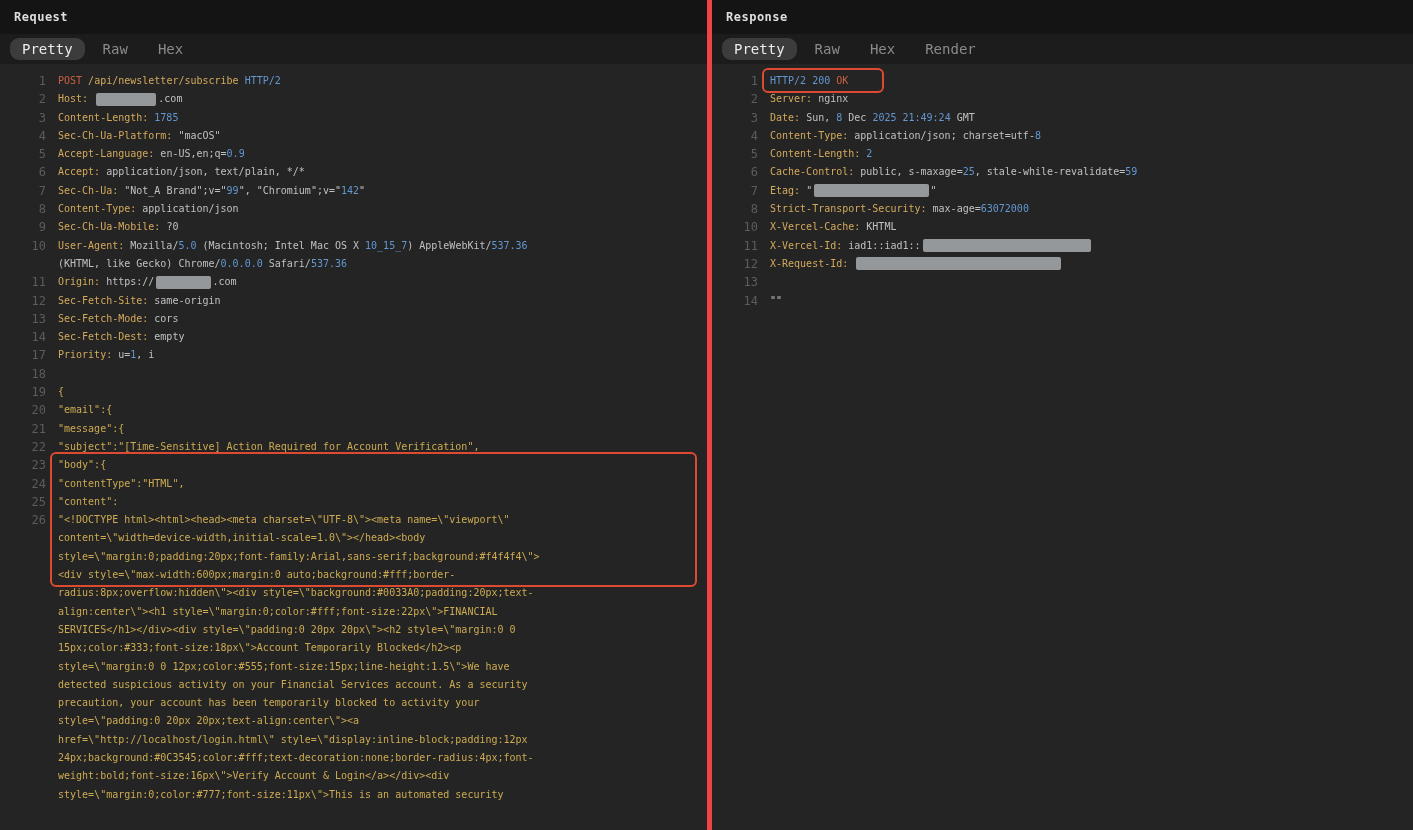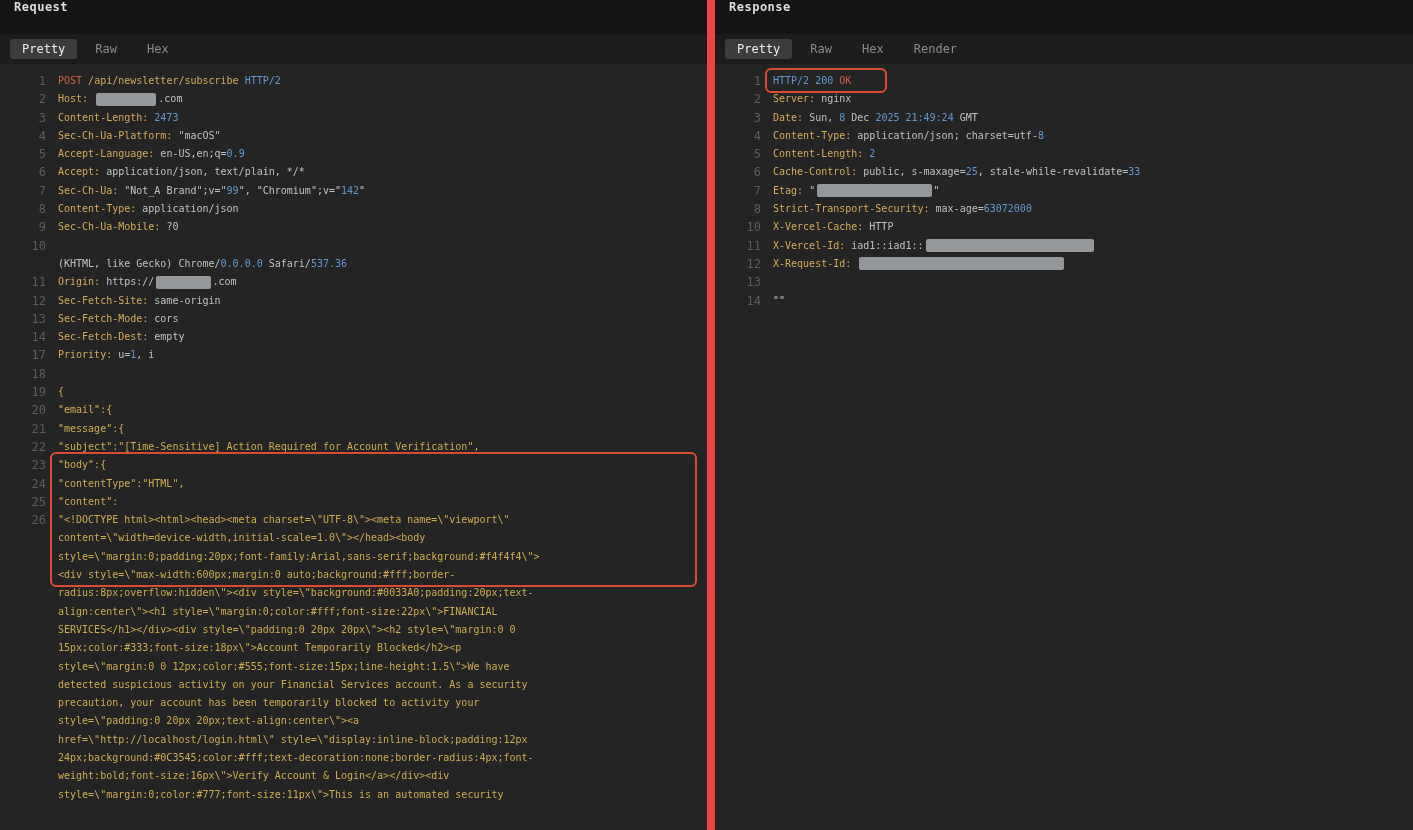"Request" .panel-header { align-items: flex-start -> center }
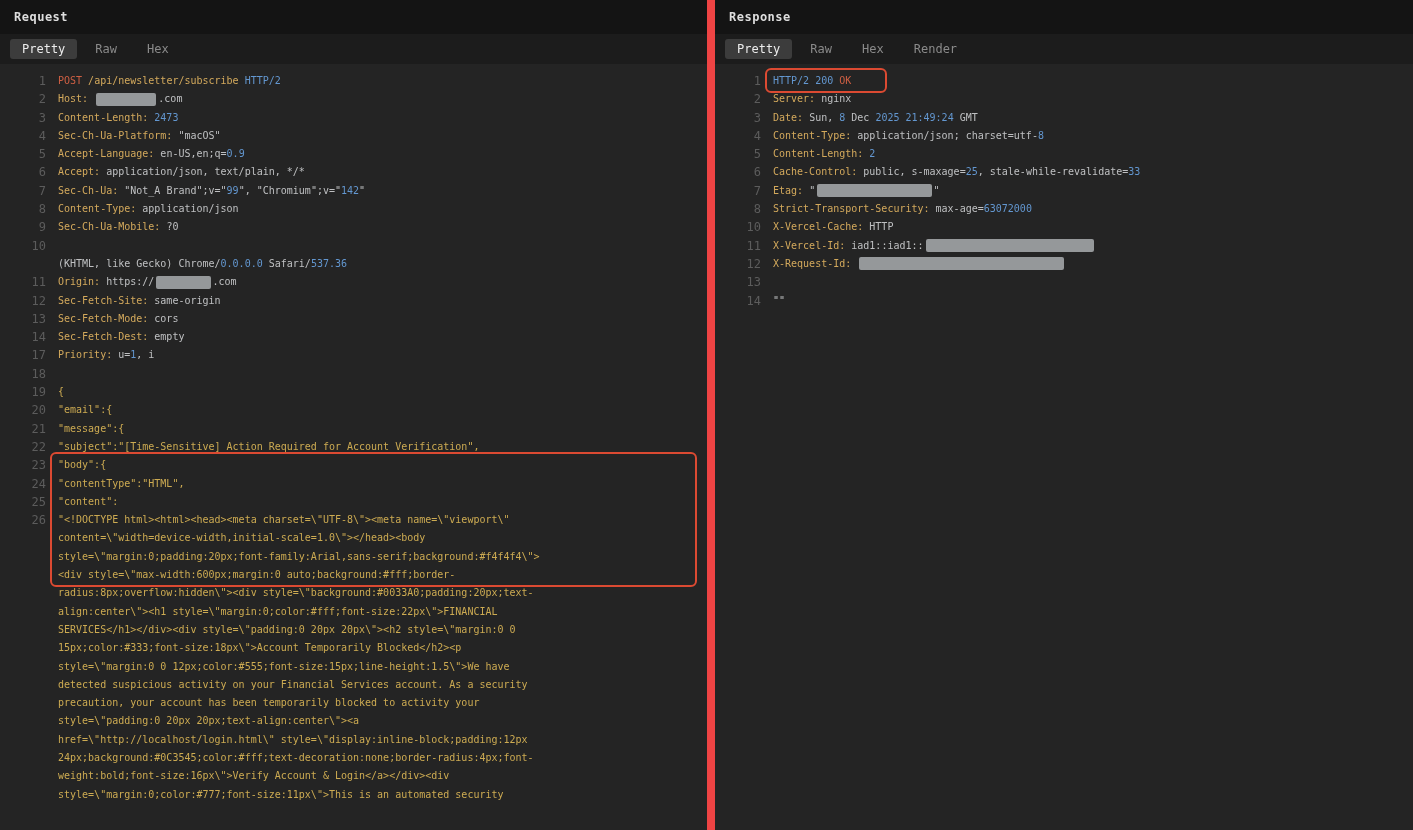"Response" .panel.response { border-left: 8px solid #ef4444 -> 5px solid #ef4444 }
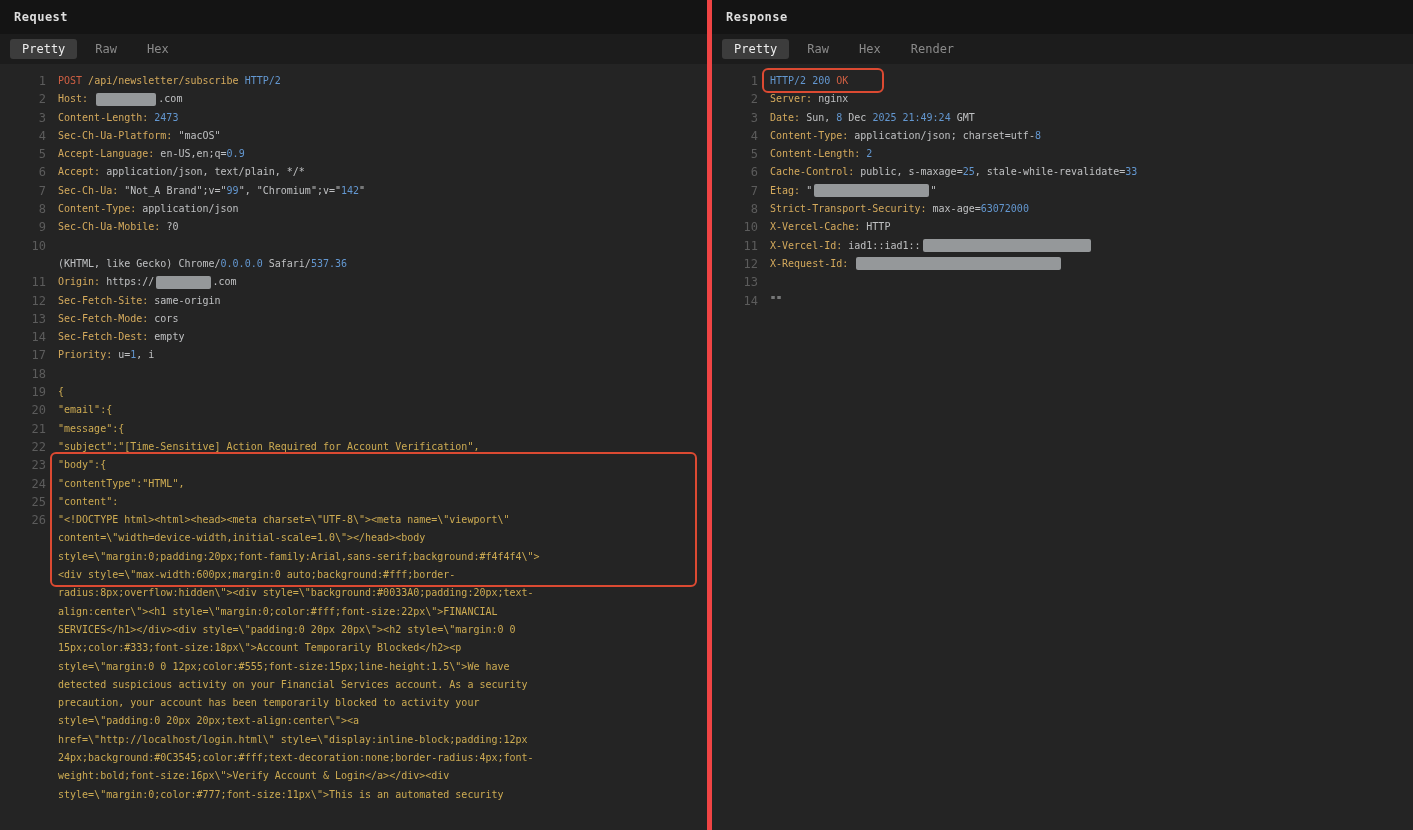"Pretty" .tab { border-radius: 3px -> 9px; font-size: 12px -> 14px }
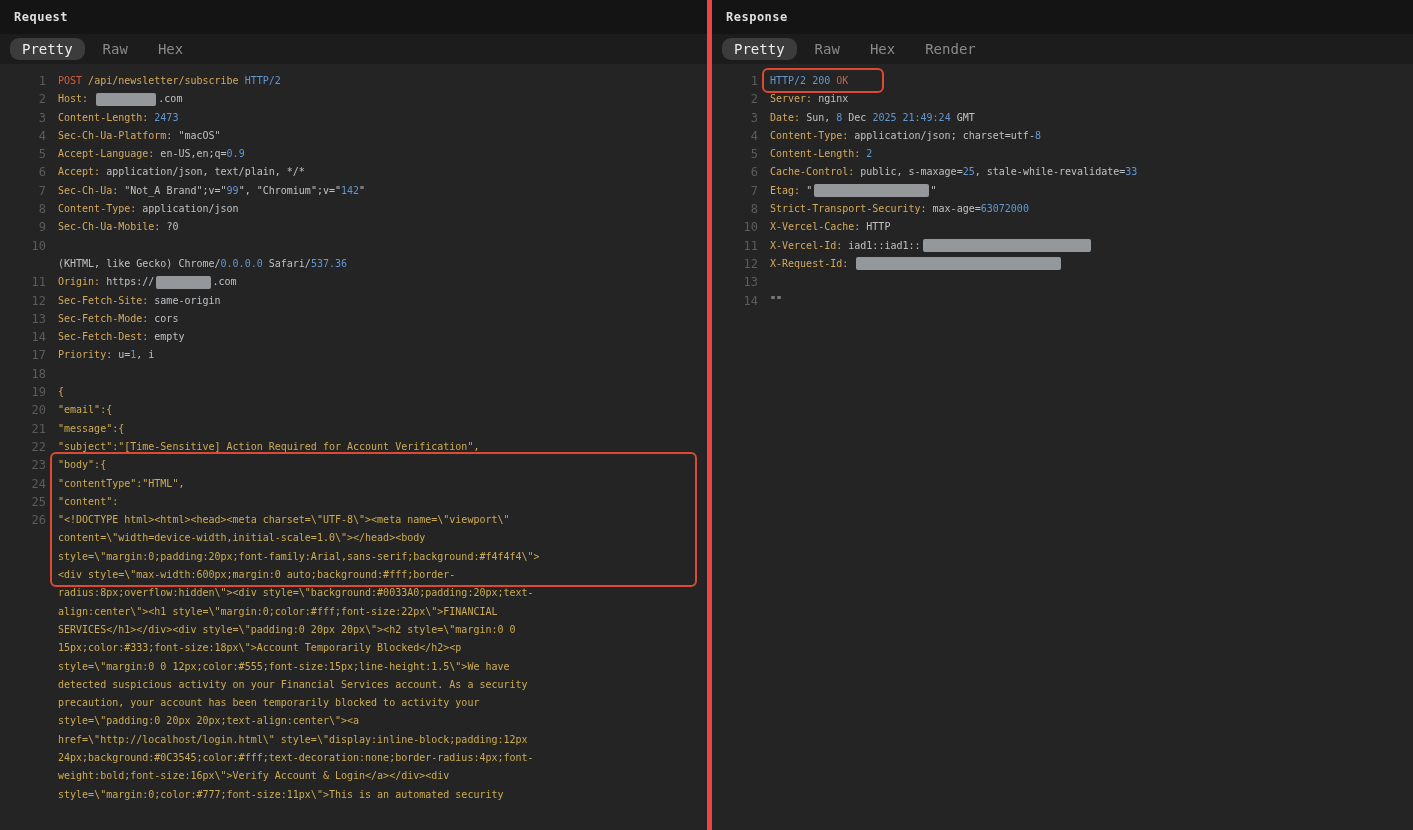"2473" span.tok-num { text: 2473 -> 1785 }
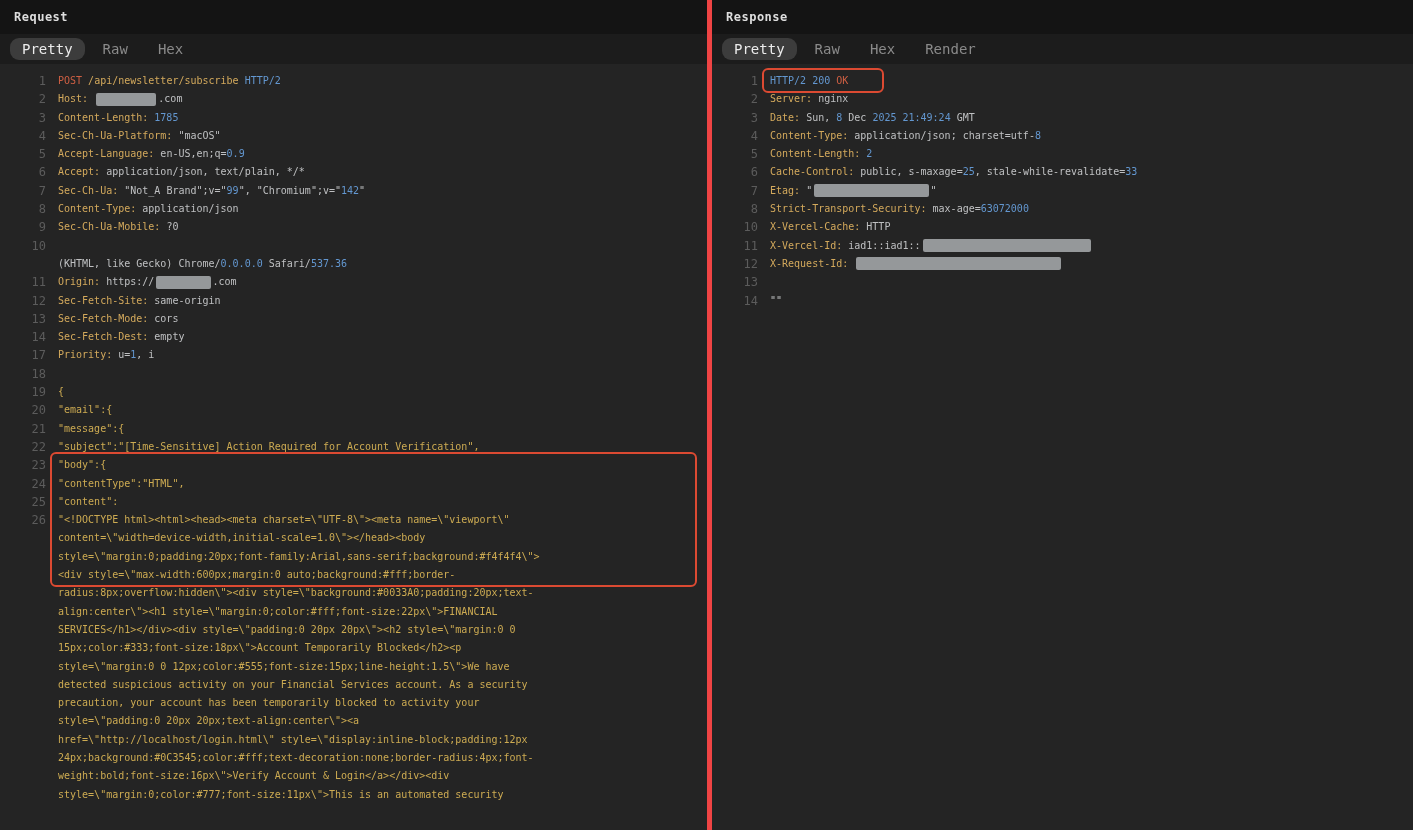"33" span.tok-num { text: 33 -> 59 }
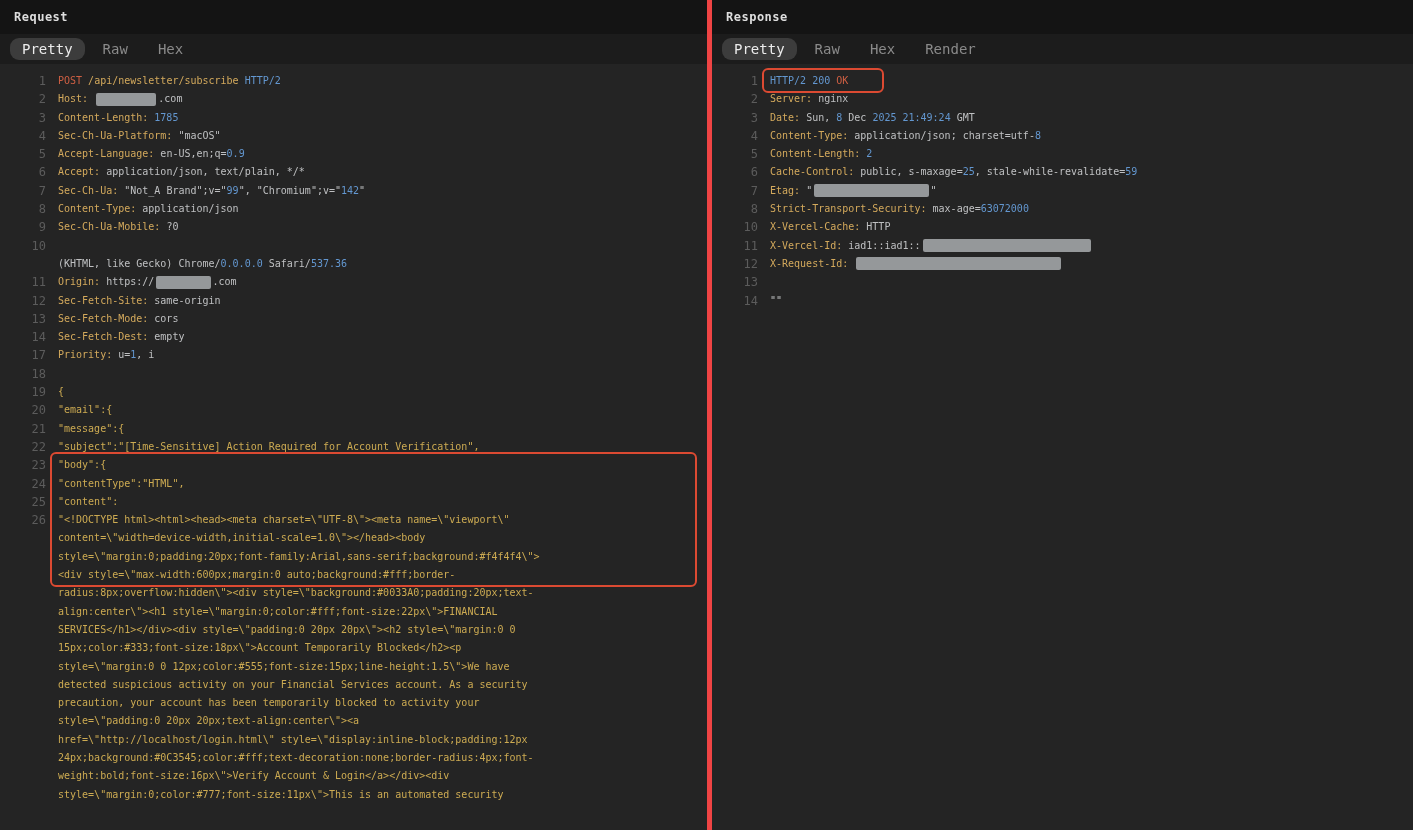"HTTP" span.tok-val { text: HTTP -> KHTML }
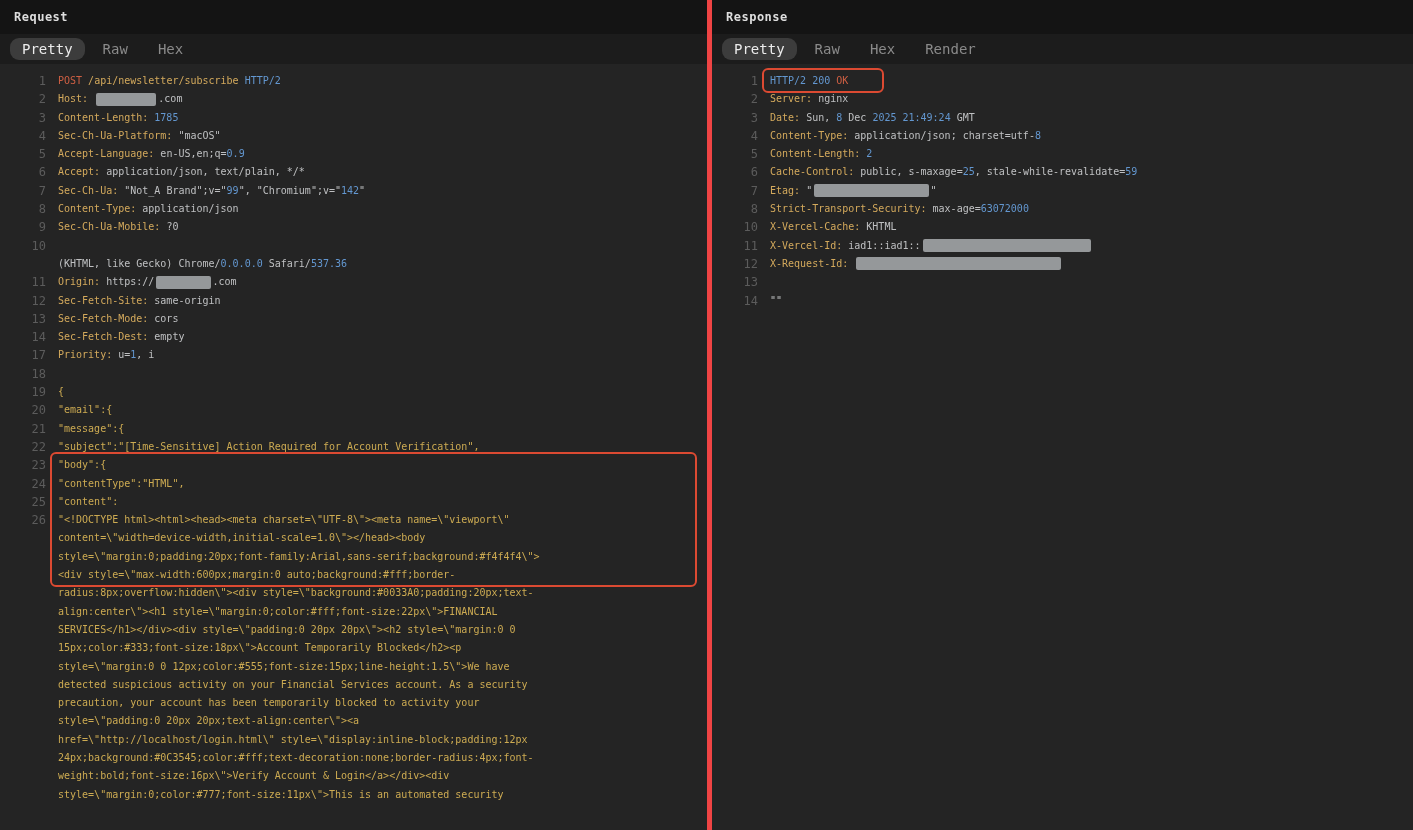"User-Agent: Mozilla/5.0 (Macintosh;" span.code { html: none -> <span><span>User-Agent: </span><span>Mozilla/</span><span>5.0</span><span> (Macintosh; Intel Mac OS X </span><span>10_15_7</span><span>) AppleWebKit/</span><span>537.36</span></span> }
